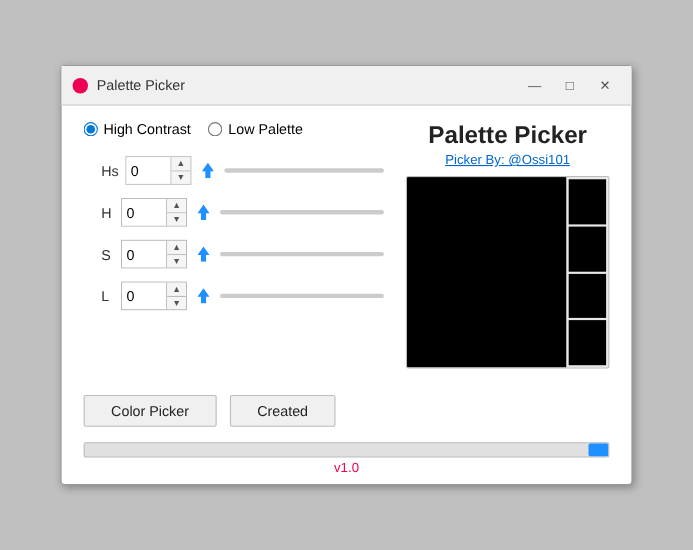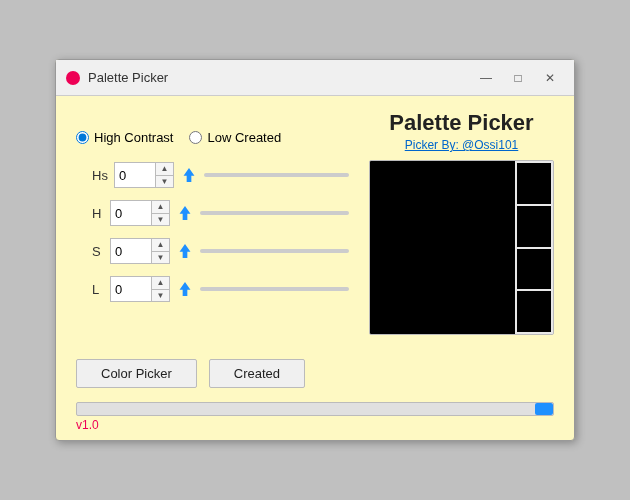"Palette Picker" .window { background: #fef9c3 -> #ffffff }
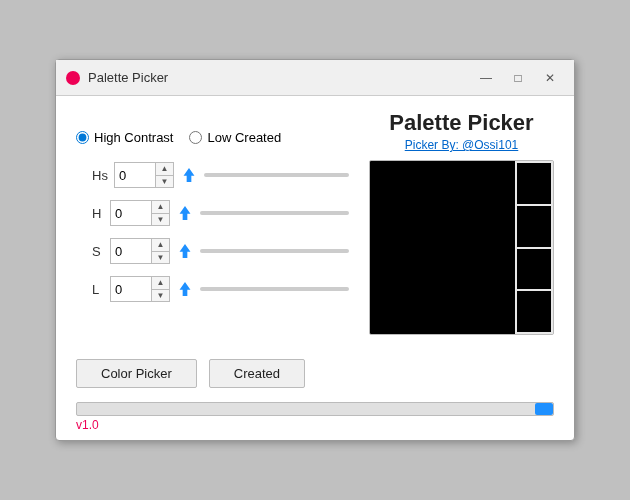"High Contrast" .radio-group { margin-top: 20px -> none }
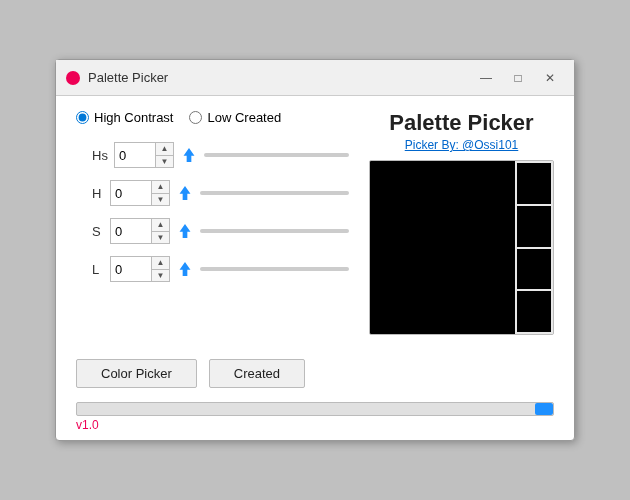"Low Created" span { text: Created -> Palette }
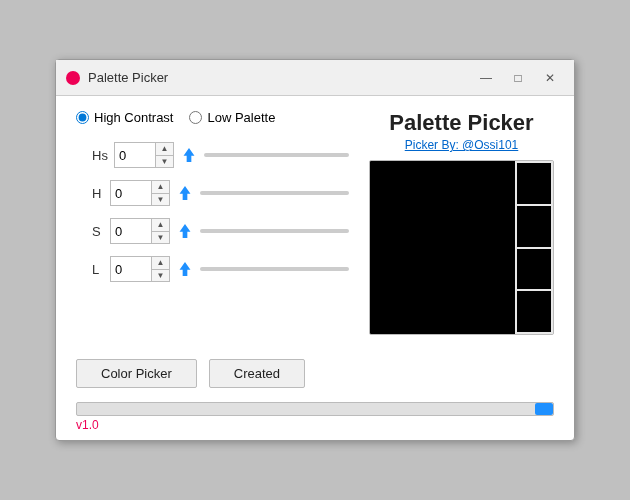"v1.0" .version-text { text-align: left -> center }
